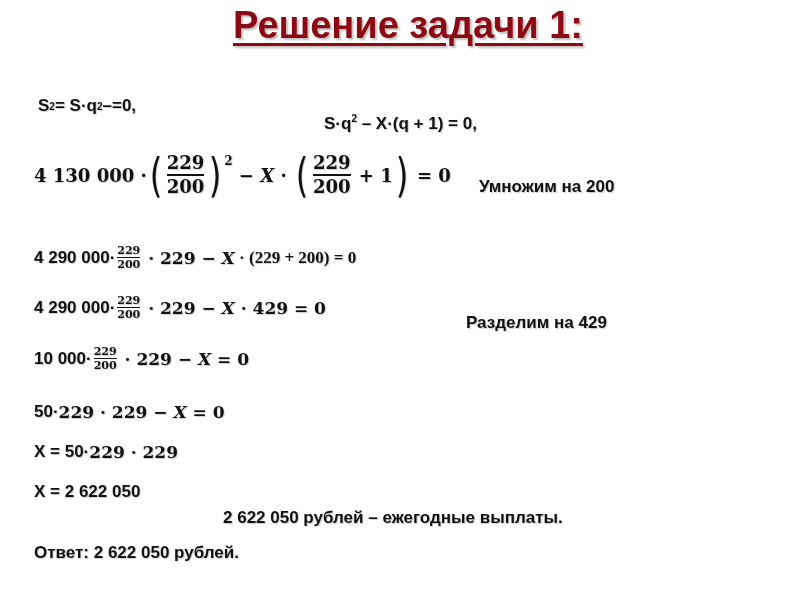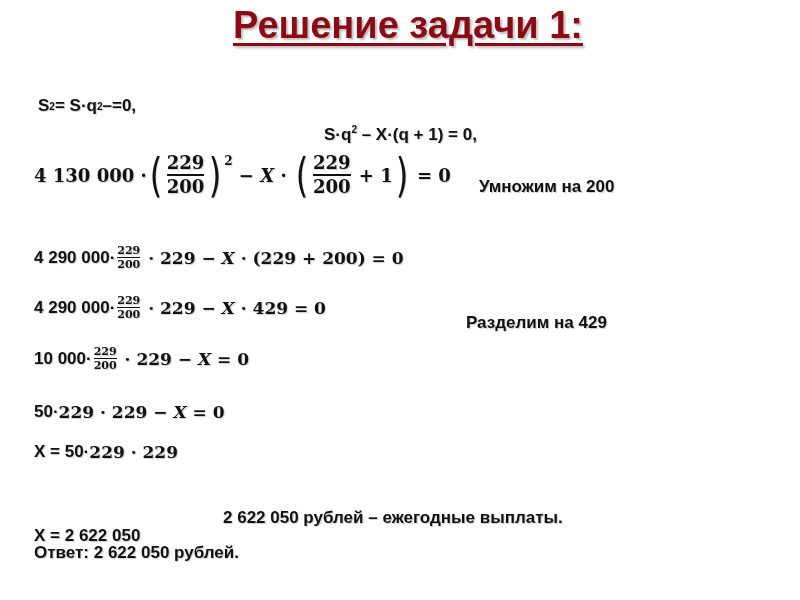"S·q2 – X·(q + 1)" div.abs { top: 124px -> 113px }
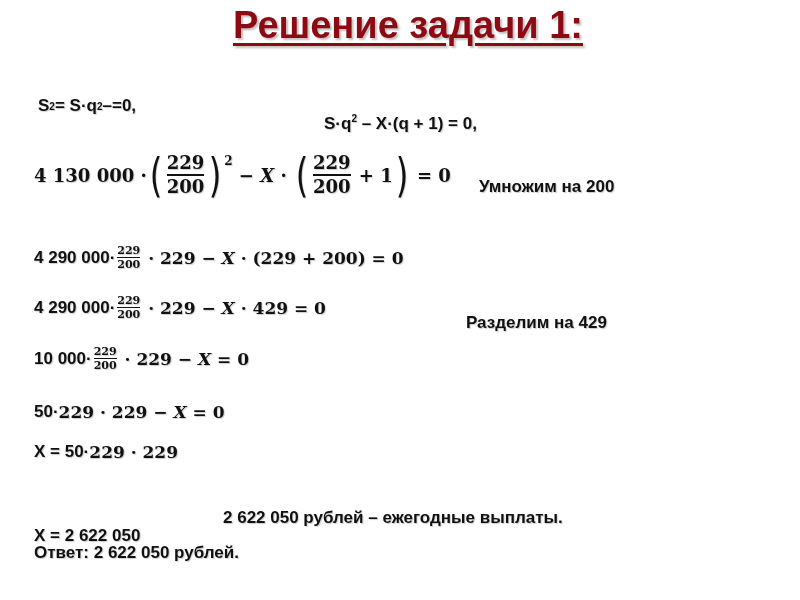"· (229 + 200) =" span.serif { font-family: none -> Liberation Serif, serif }
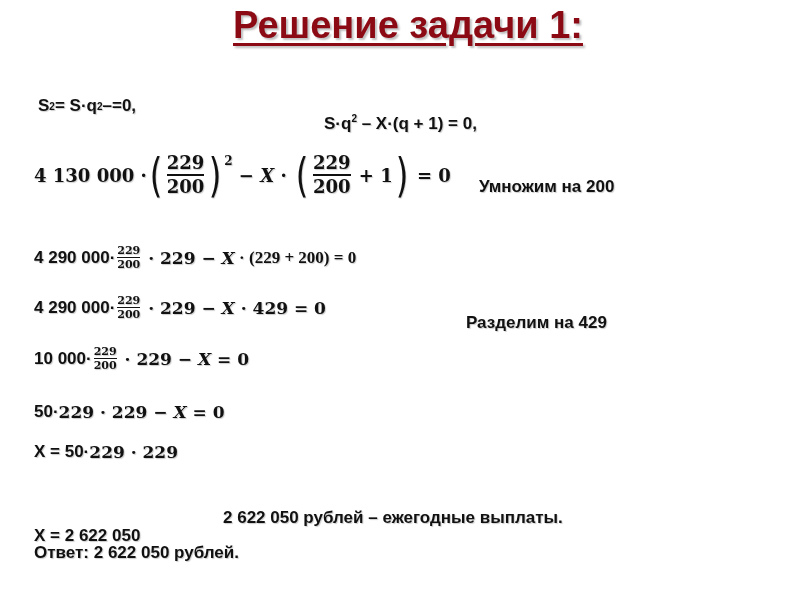"X = 2 622 050" div.abs { margin-top: 44px -> none }
